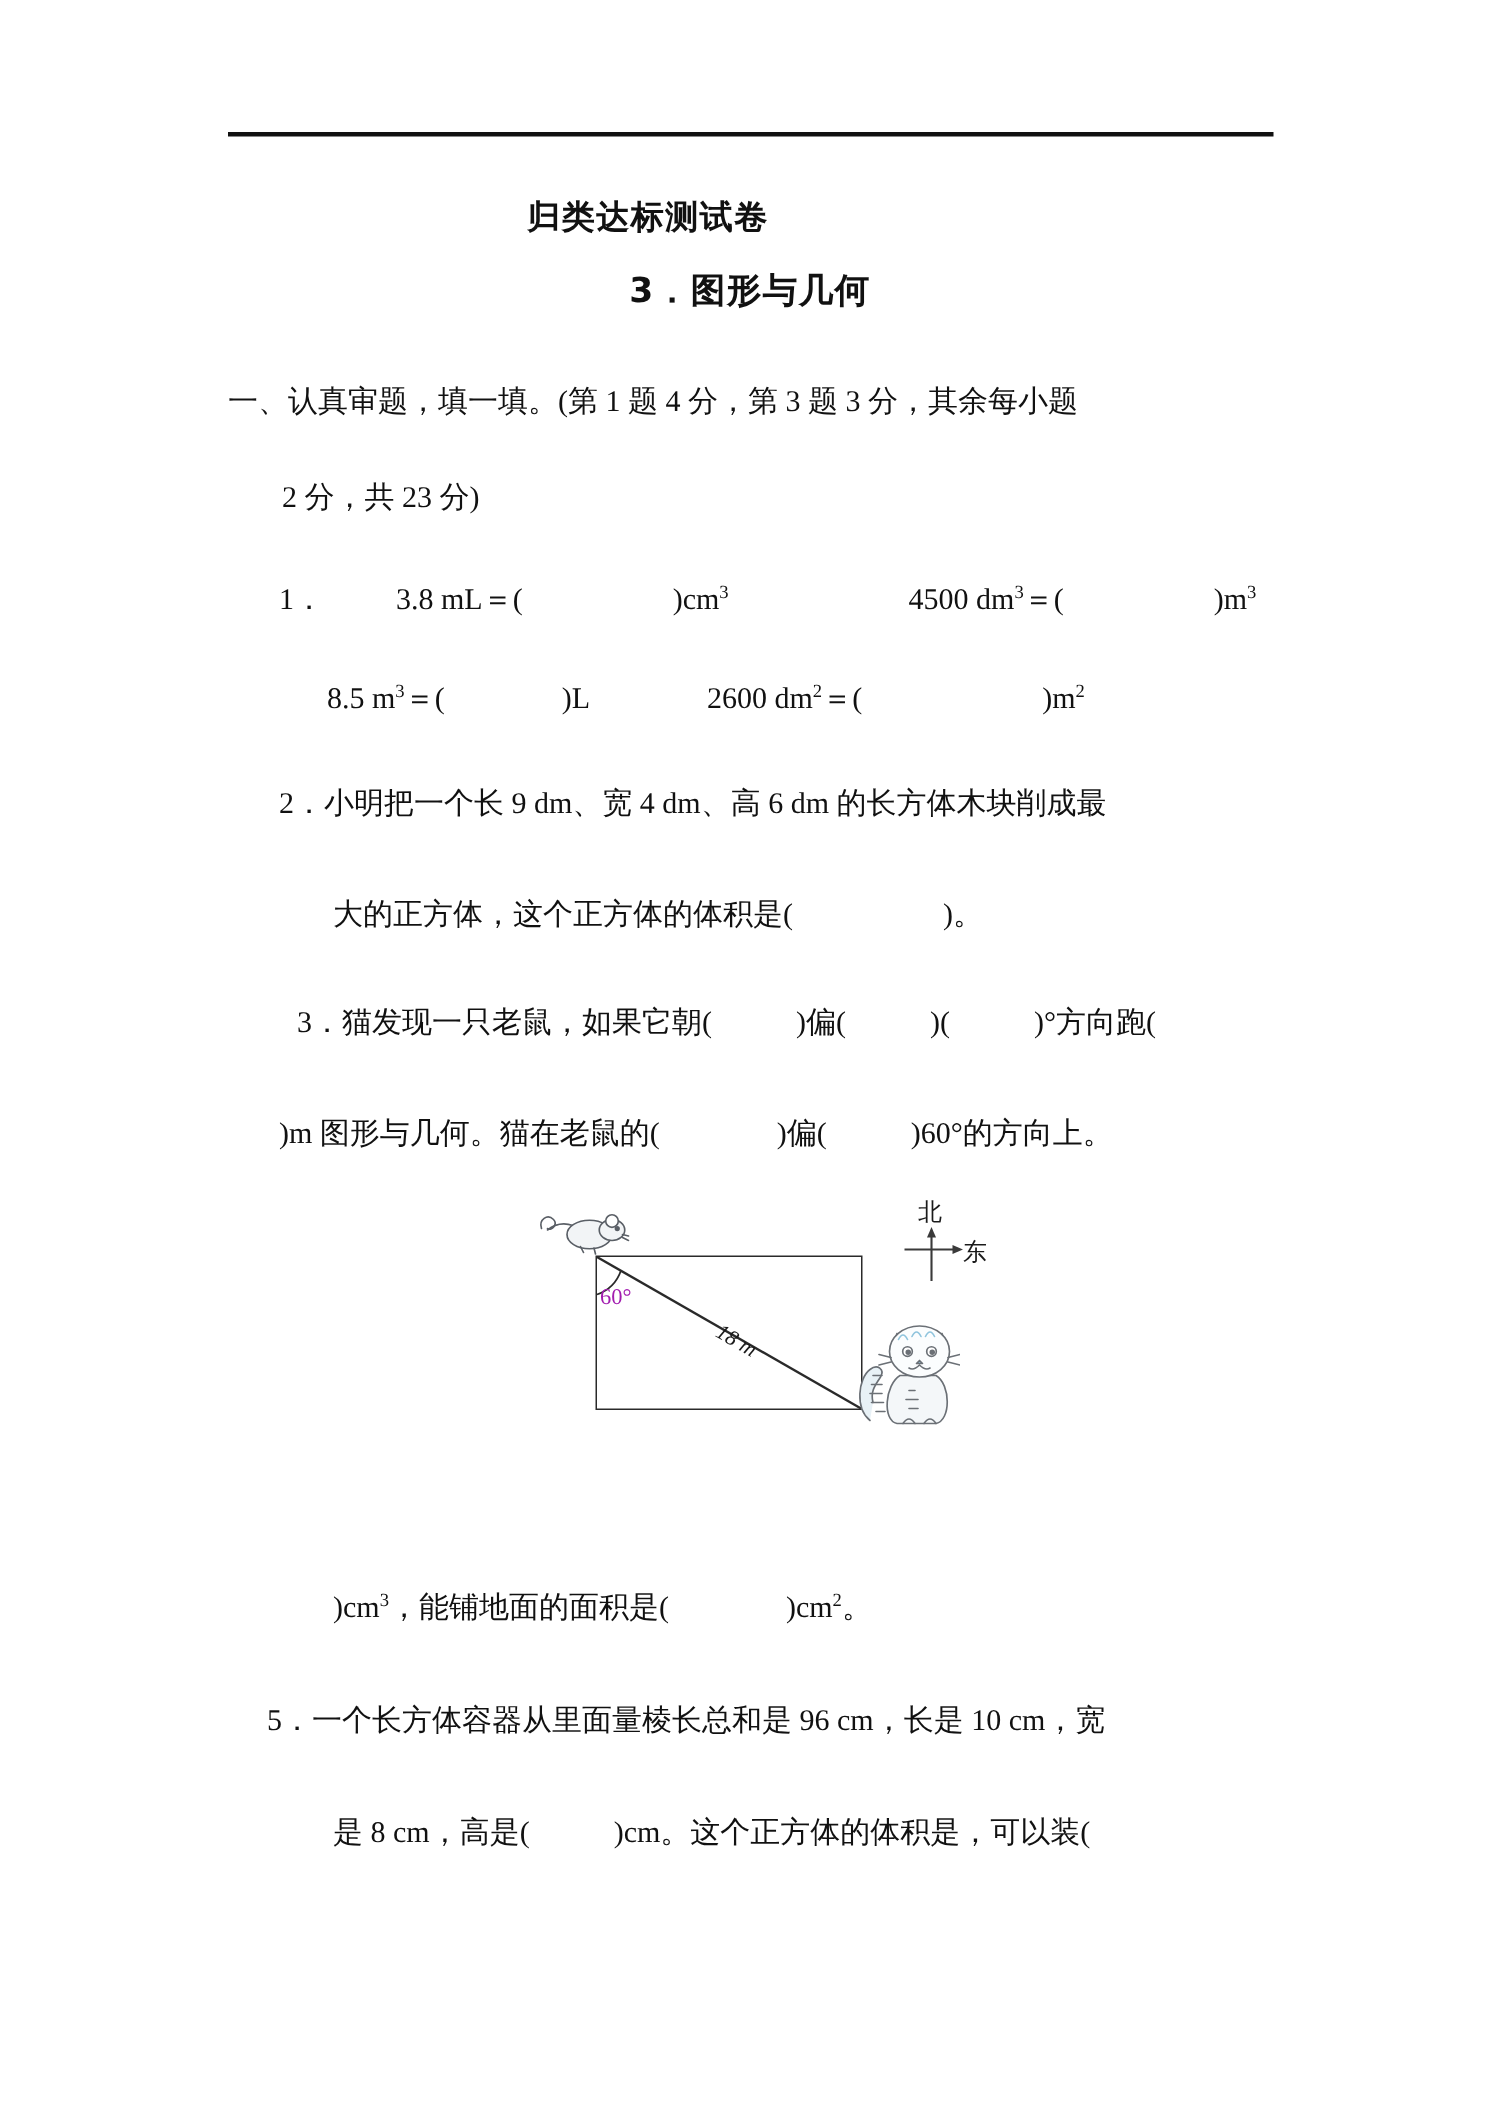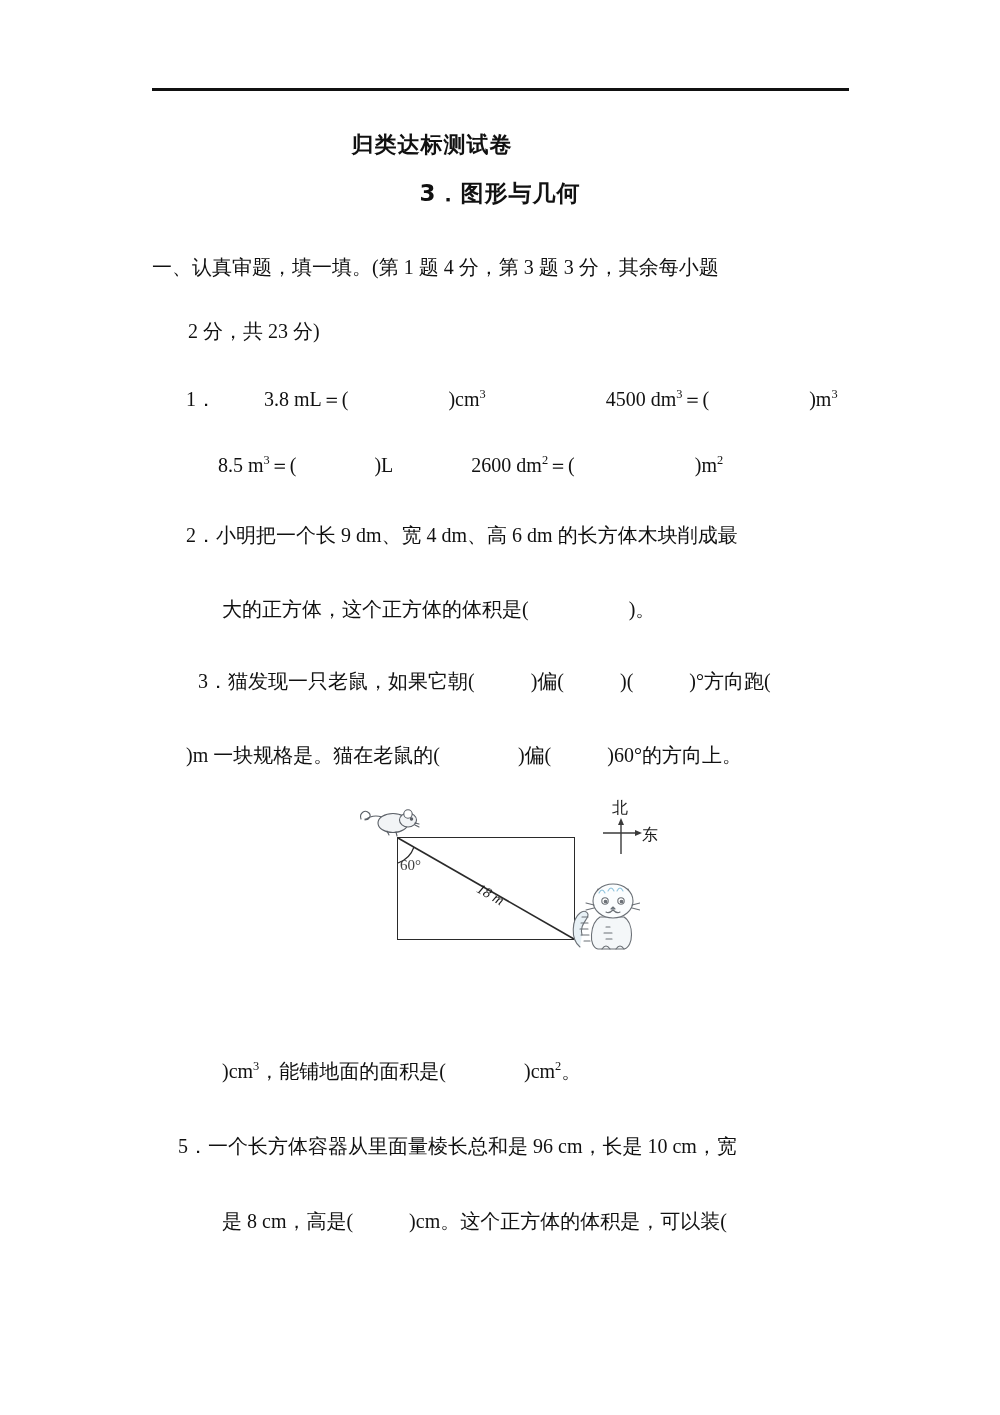")m 一块规格是。猫在老鼠的(" span { text: 一块规格是 -> 图形与几何 }
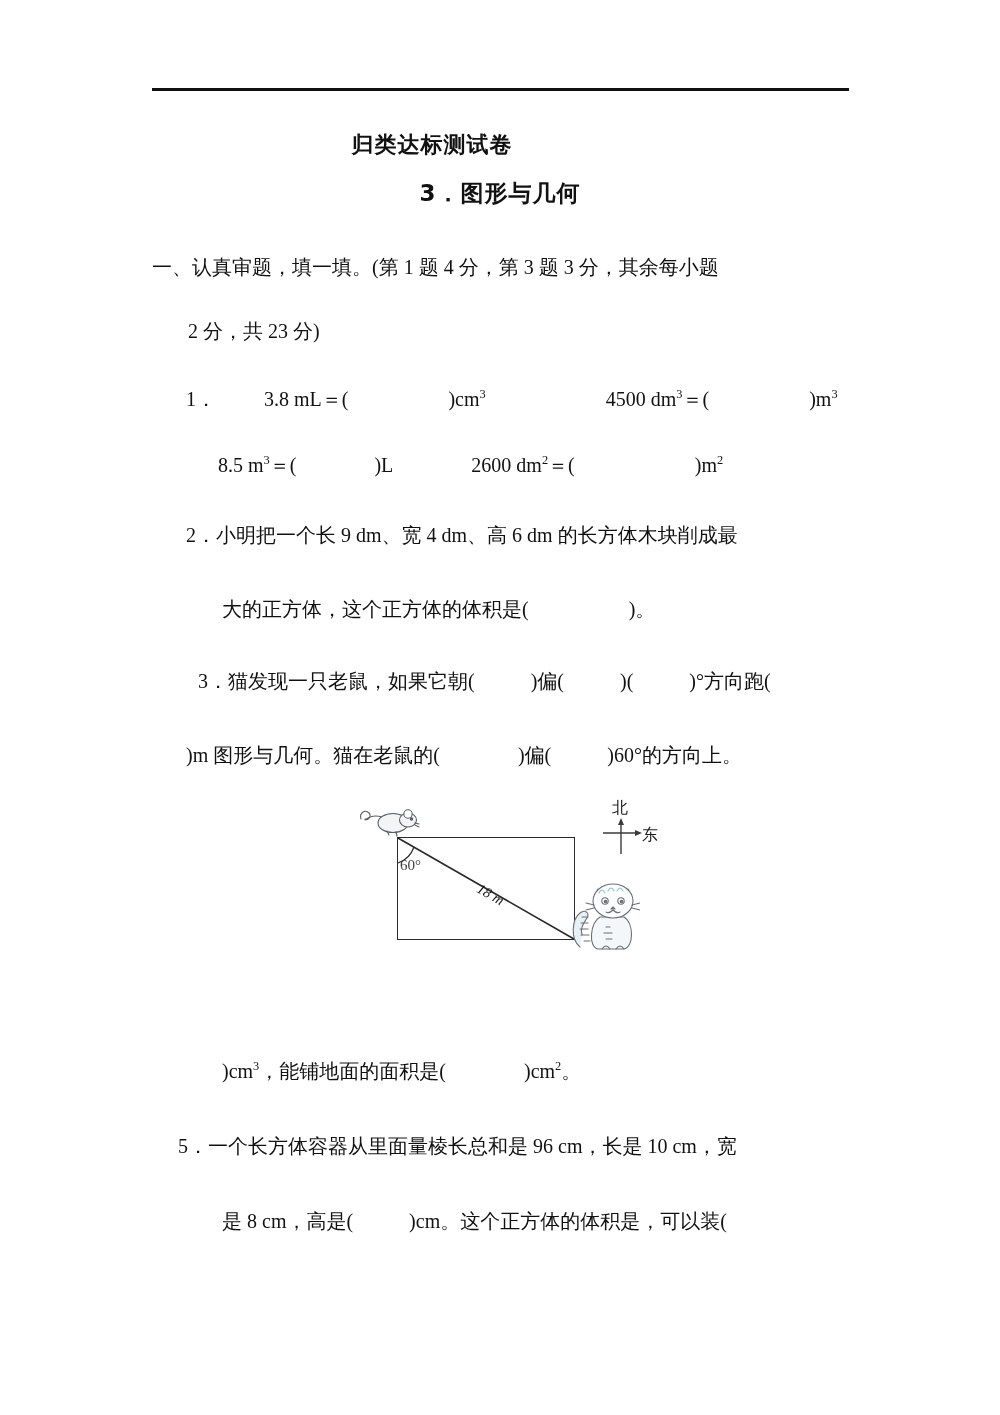"60°" .angle-label { color: #404040 -> #a21caf }
